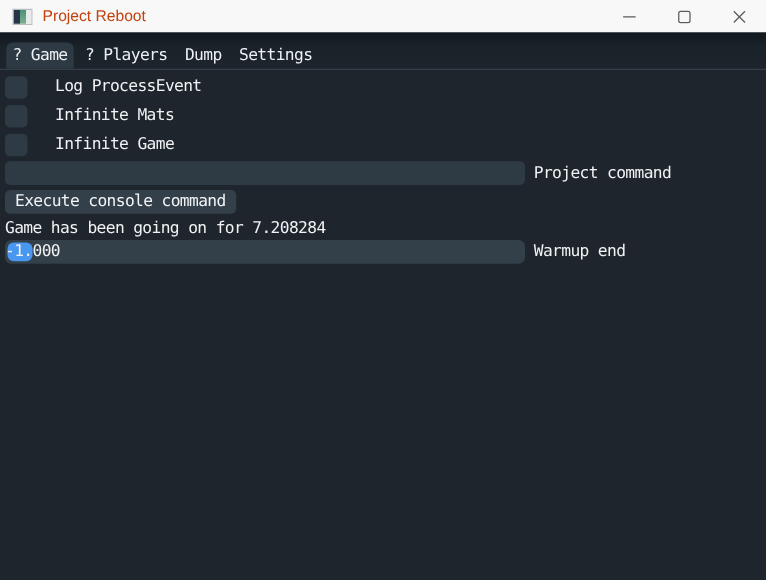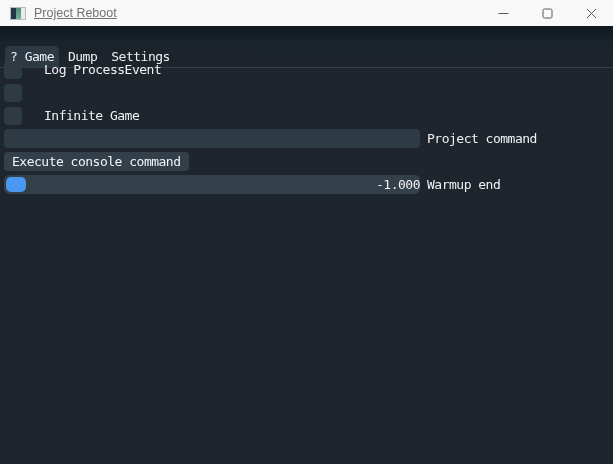"Project Reboot" .titlebar-title { color: #737373 -> #c2410c; text-decoration: underline -> none }
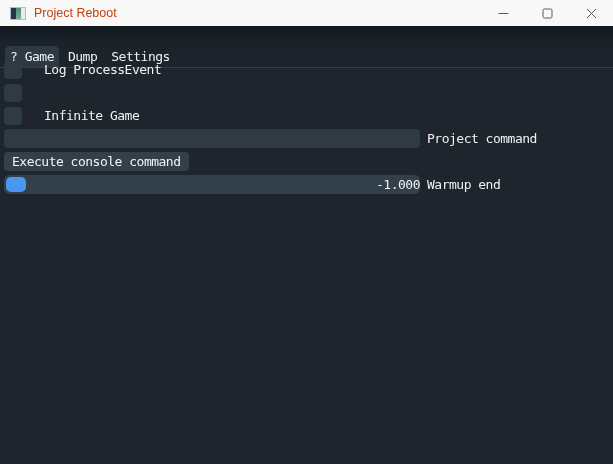"? Game" .menubar { height: 42px -> 30px }
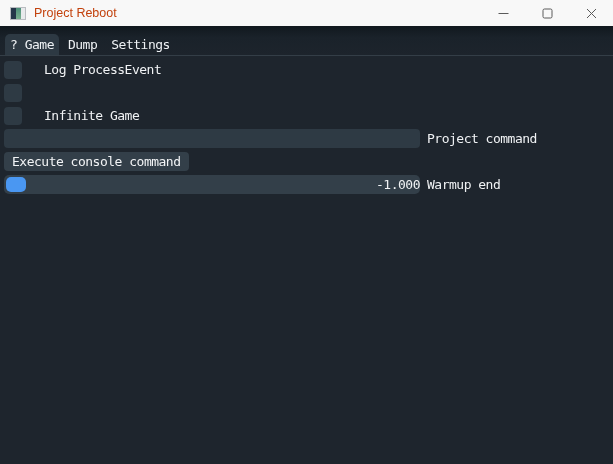"? Players" div.menu-item { html: none -> <div>? Players</div> }
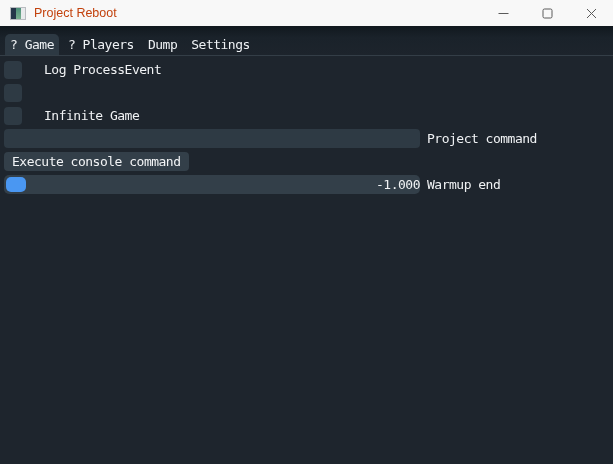"Infinite Mats" div.cb-label { html: none -> <div>Infinite Mats</div> }
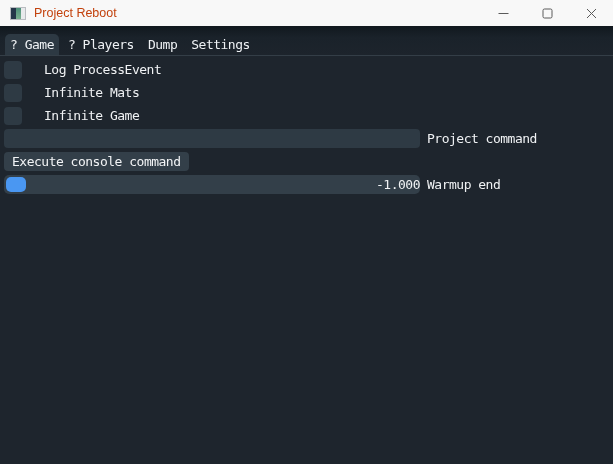"Game has been going on" div.row { html: none -> <div> <div>Game has been going on for 7.208284</div> </div> }
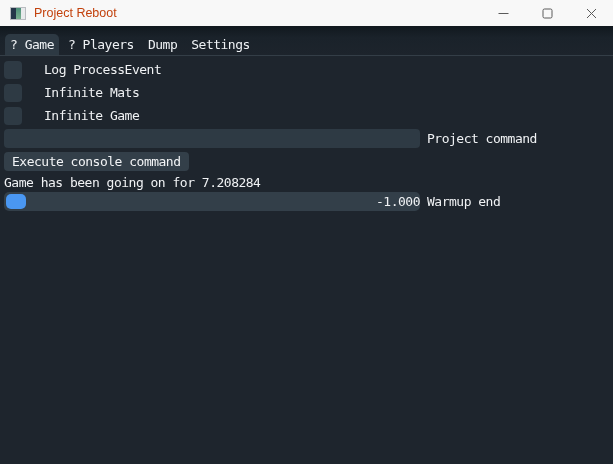"-1.000" .slider-value { text-align: right -> left }
